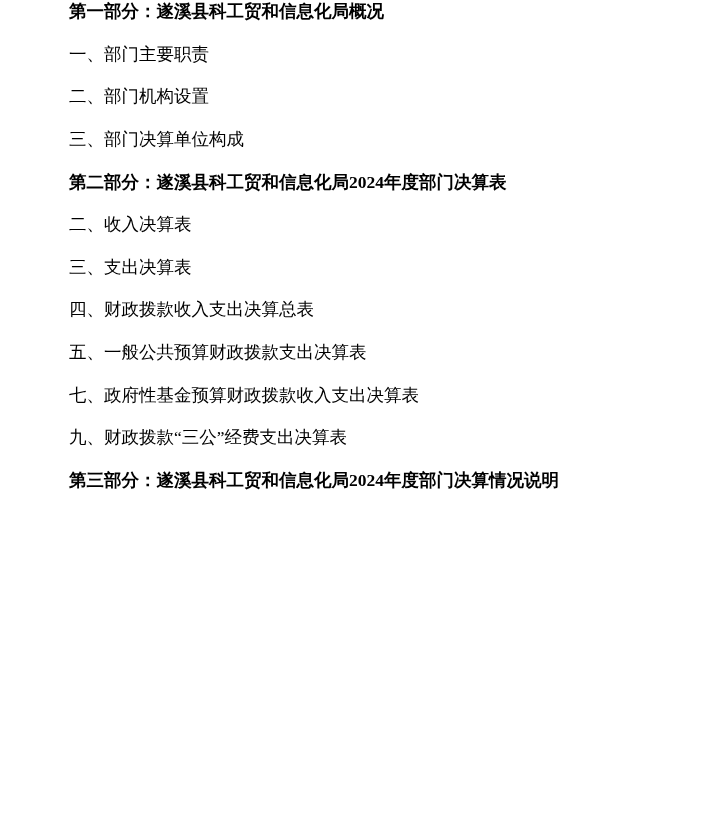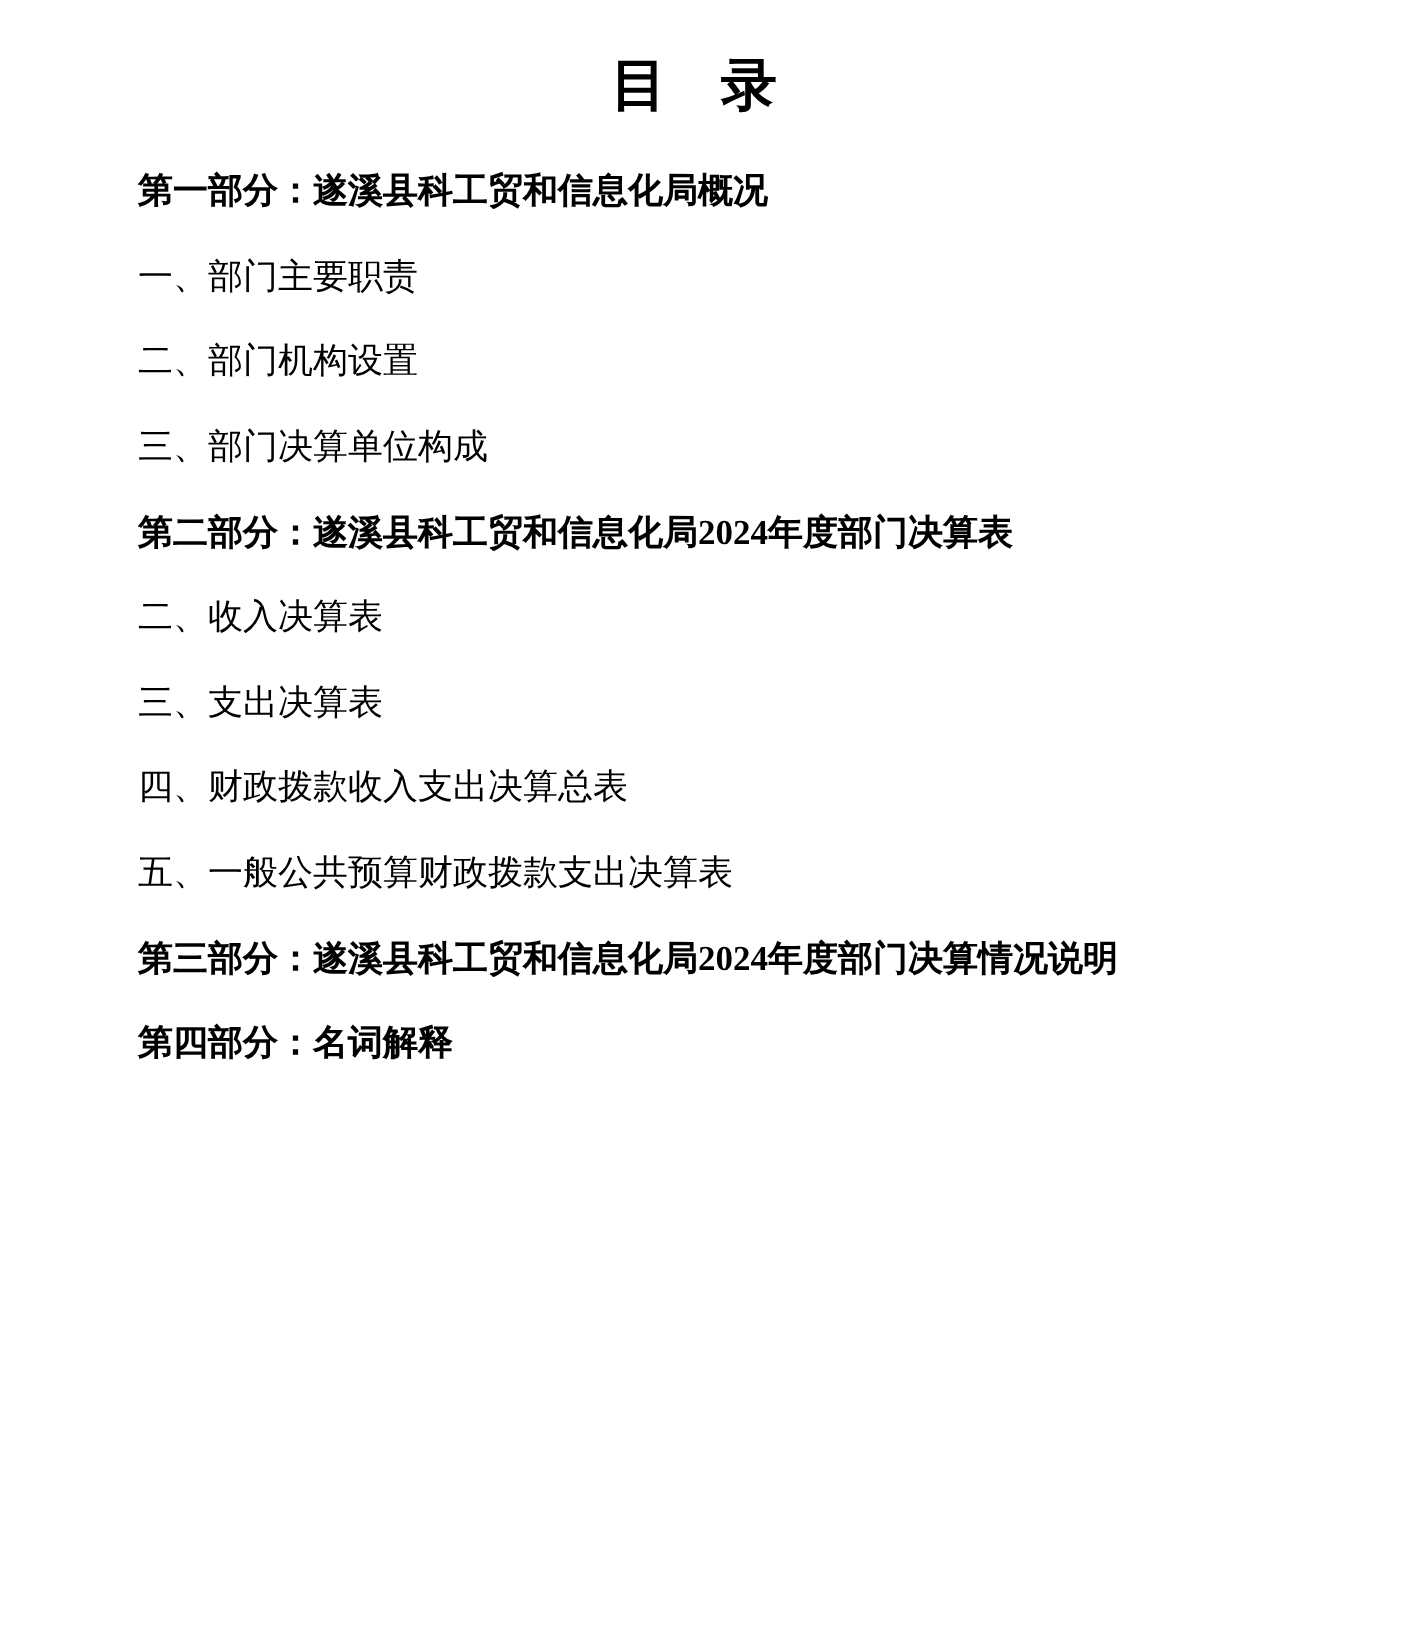"目 录" div.doc-title { html: <div>目 录</div> -> none }
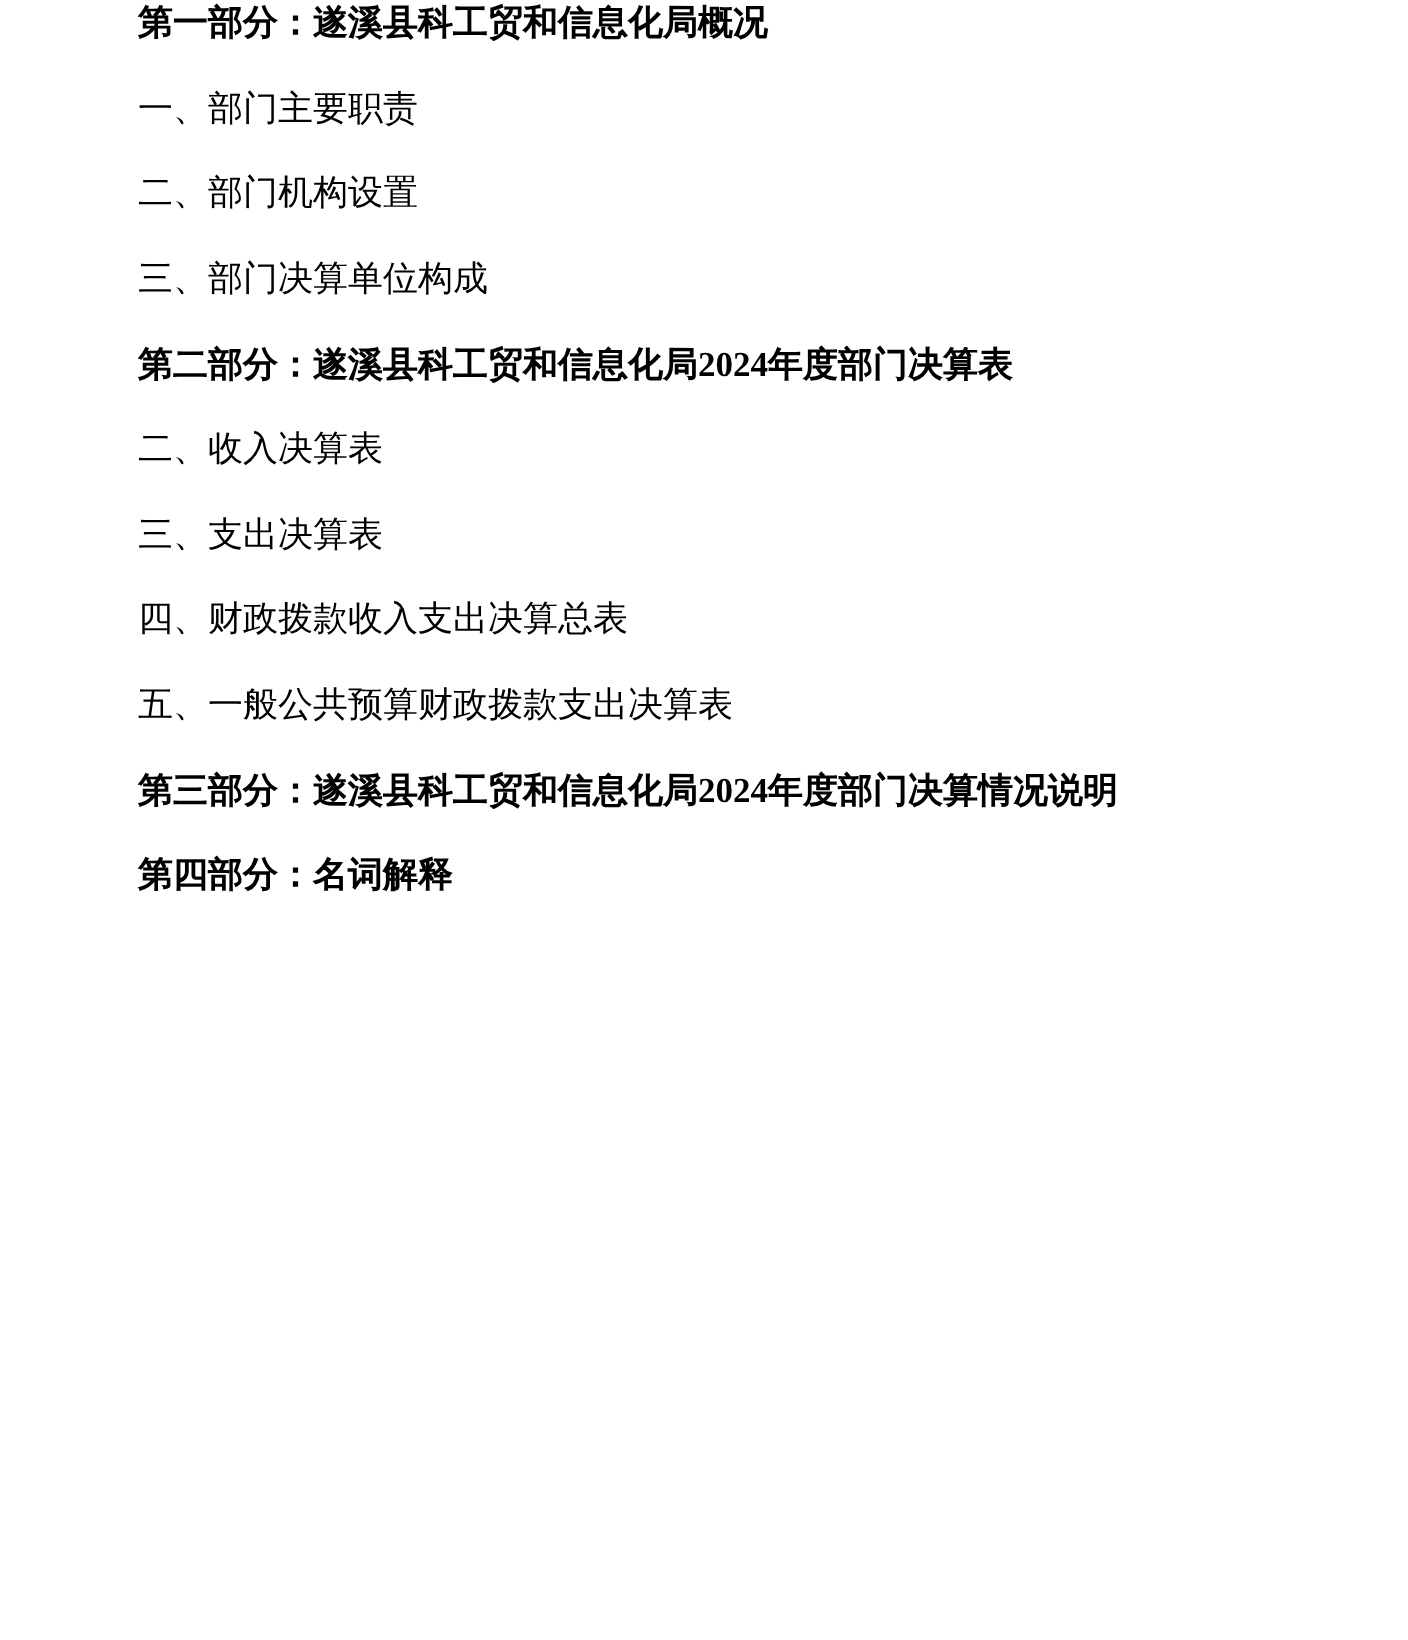"七、政府性基金预算财政拨款收入支出决算表" div.entry { html: none -> <div> <span>七、政府性基金预算财政拨款收入支出决算表</span> </div> }
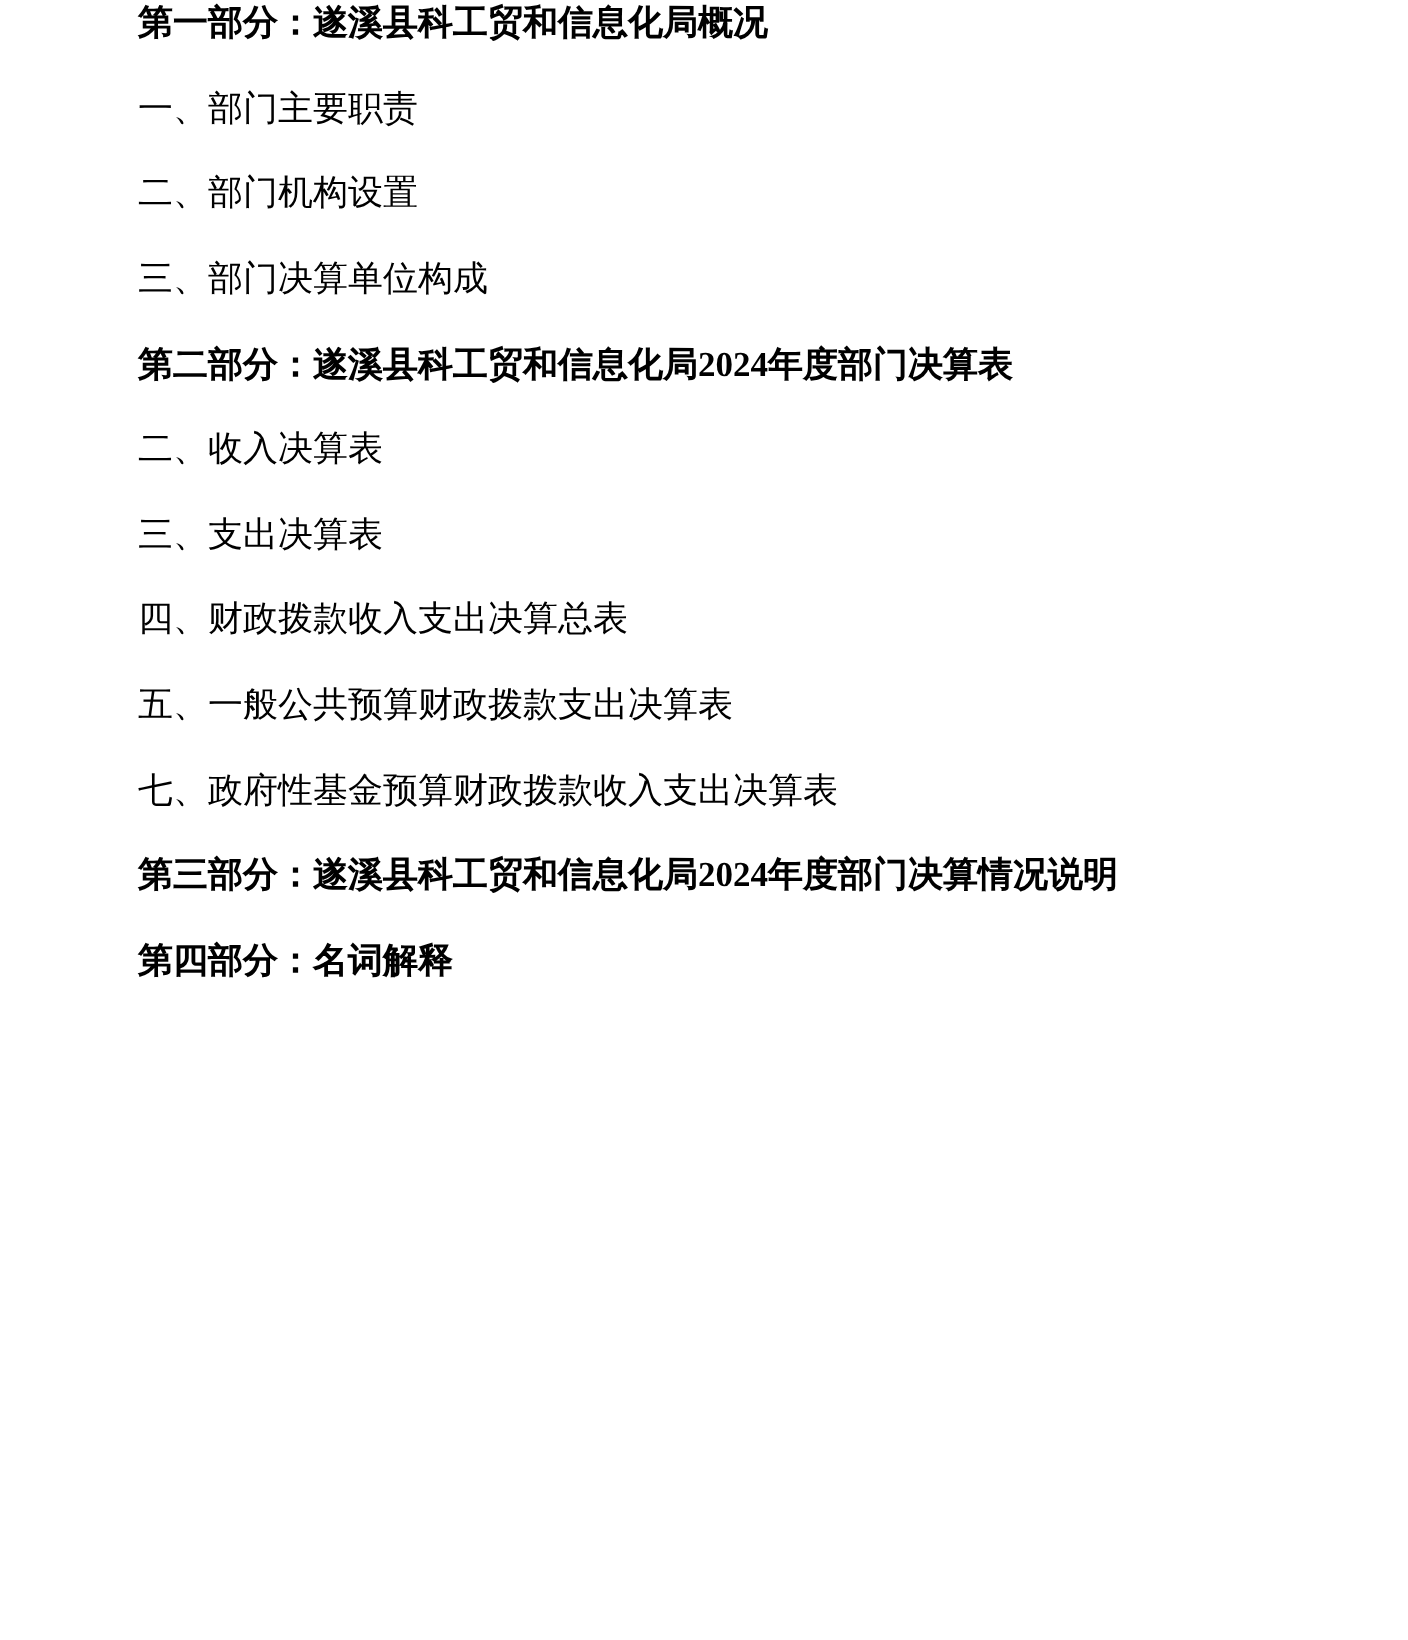"九、财政拨款“三公”经费支出决算表" div.entry { html: none -> <div> <span>九、财政拨款“三公”经费支出决算表</span> </div> }
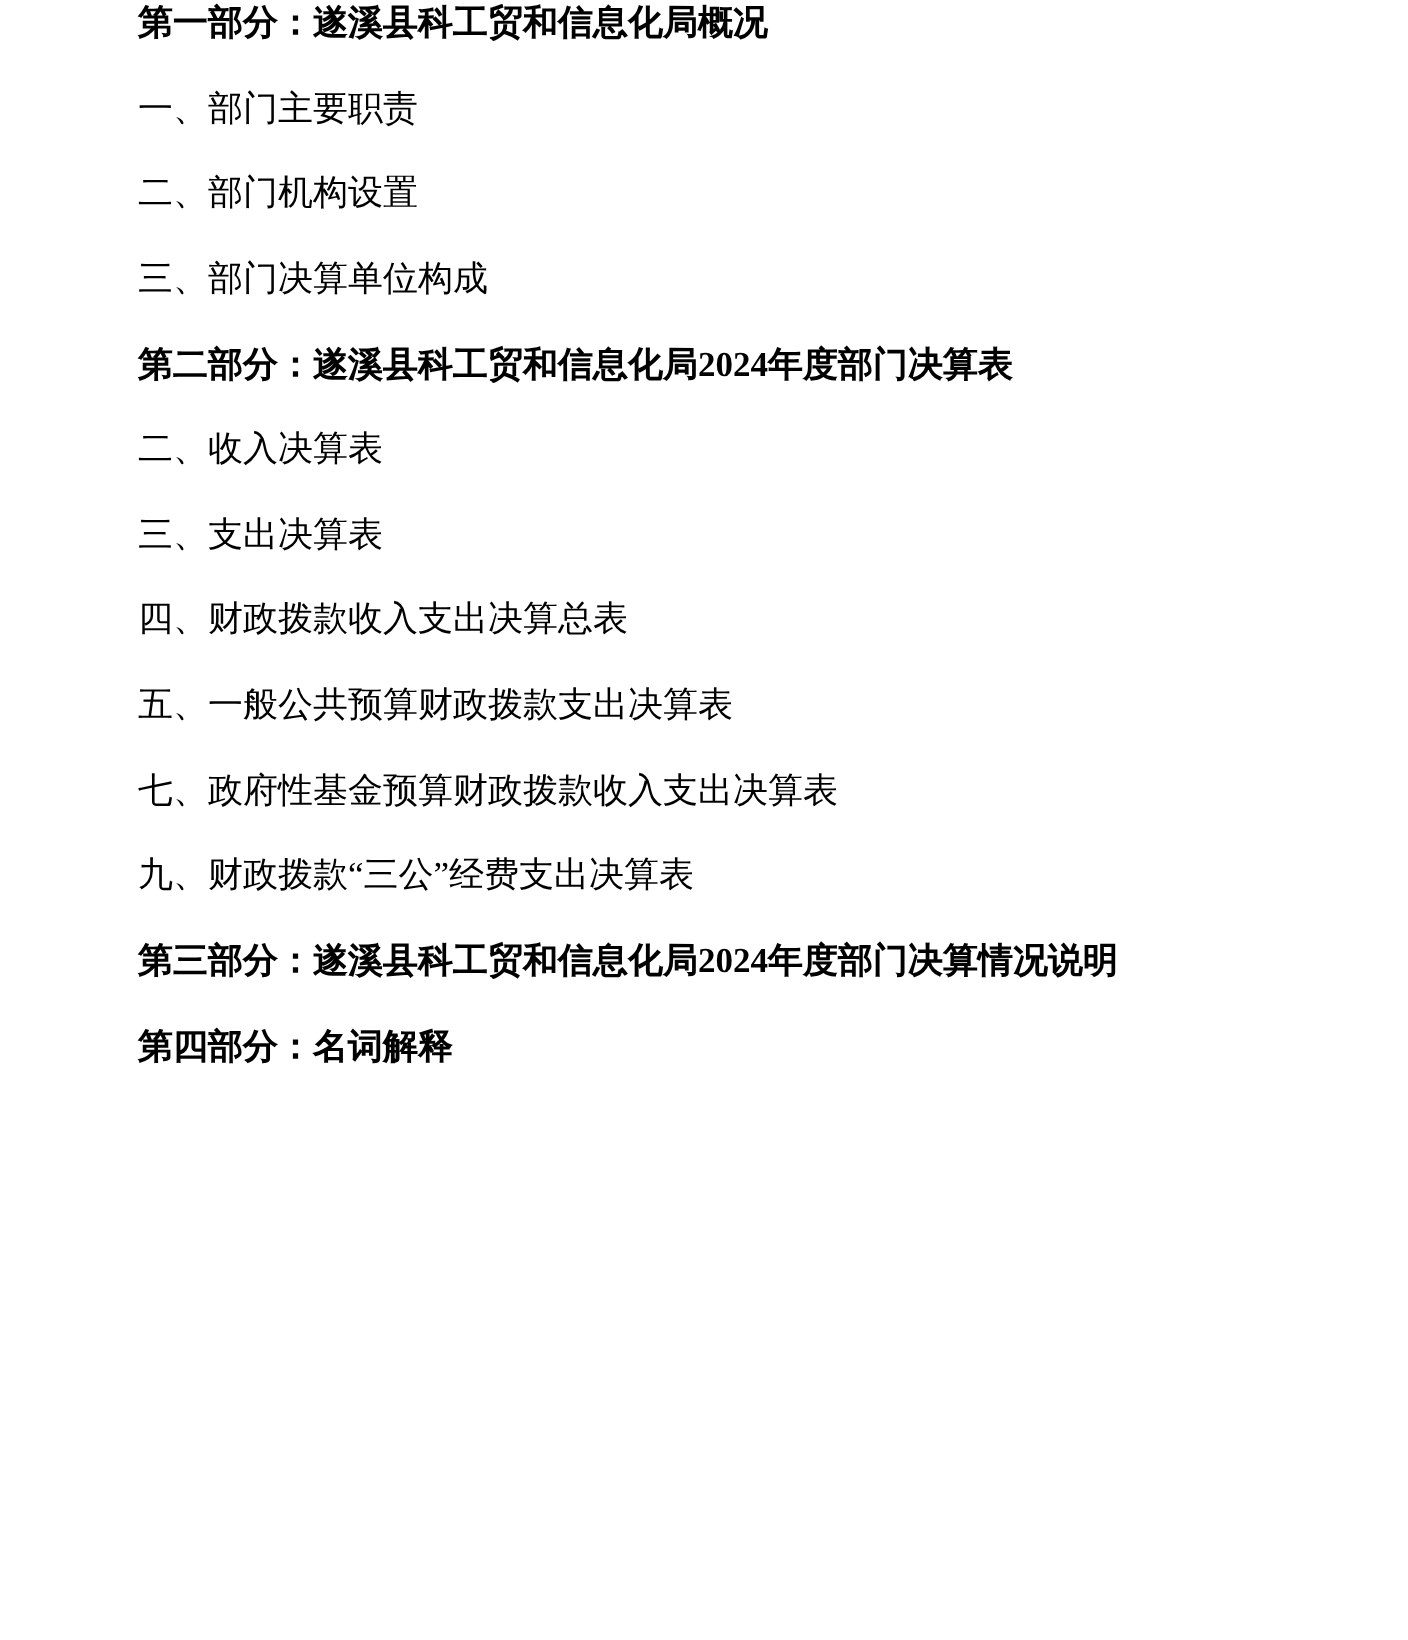"第四部分：名词解释" div.entry { html: <div> <span>第四部分：名词解释</span> </div> -> none }
